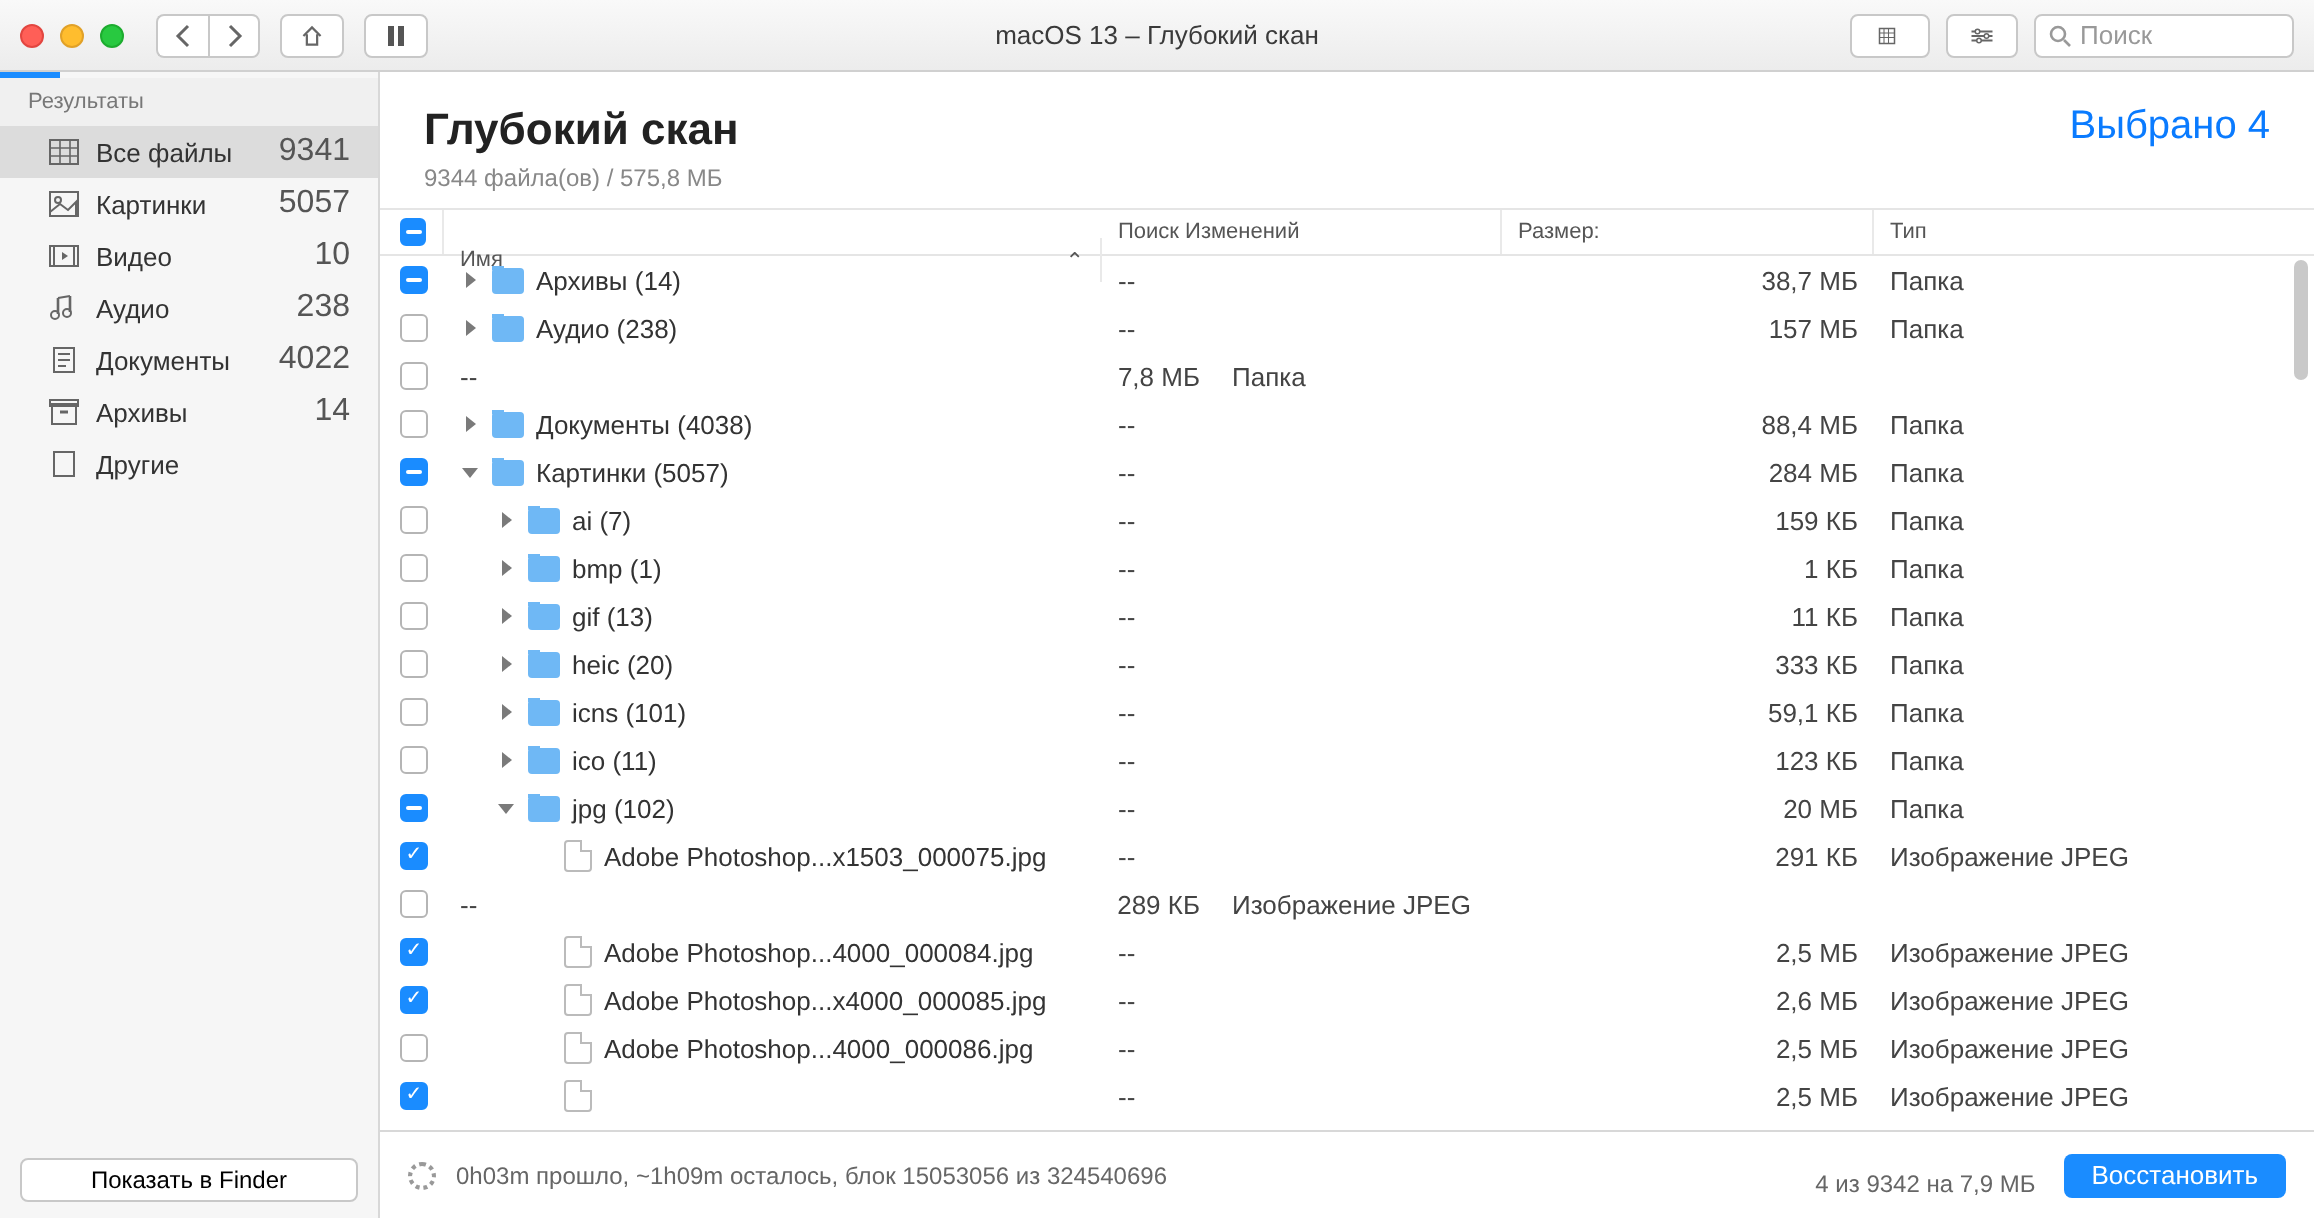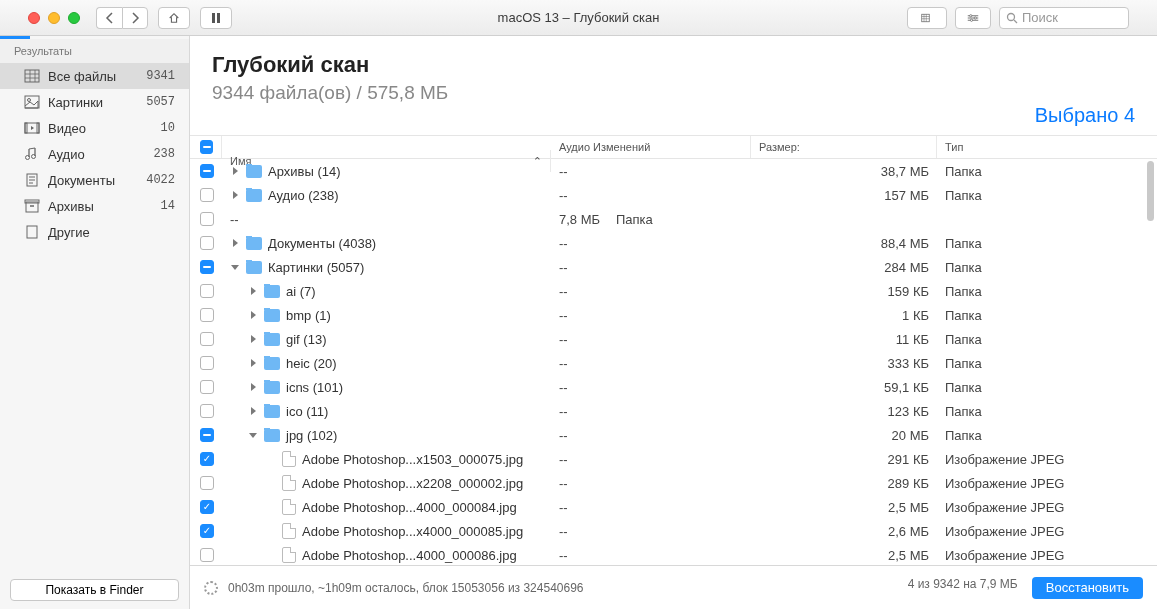"macOS 13 – Глубокий скан" .toolbar { padding: 0 28px -> 0 10px }
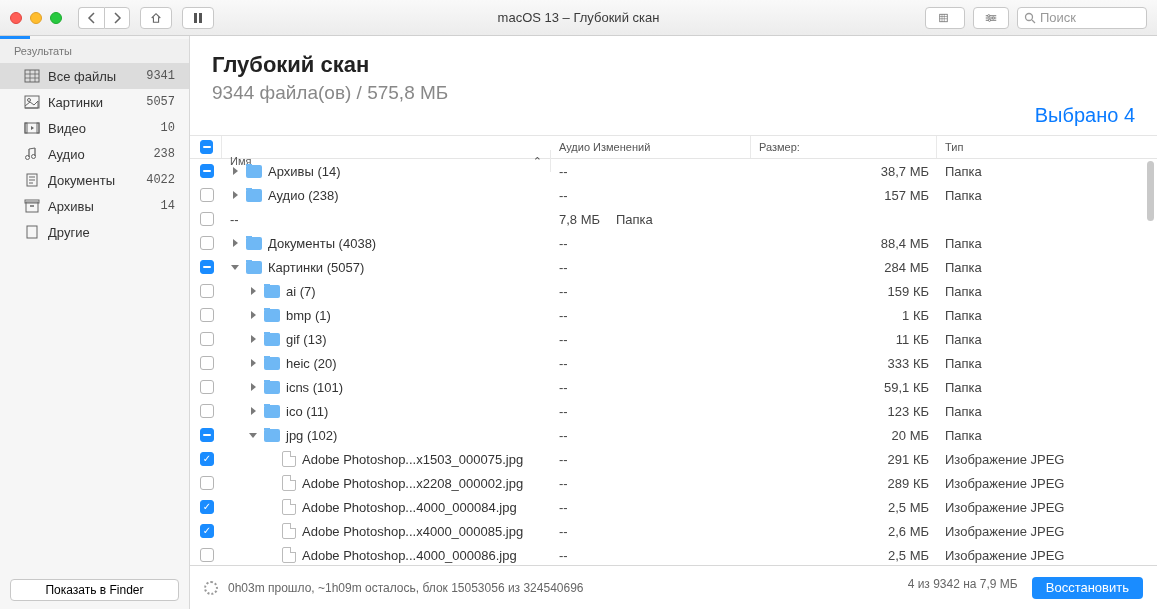"9341" .side-item .count { font-family: Liberation Mono, monospace -> none; font-size: 12px -> 16px }
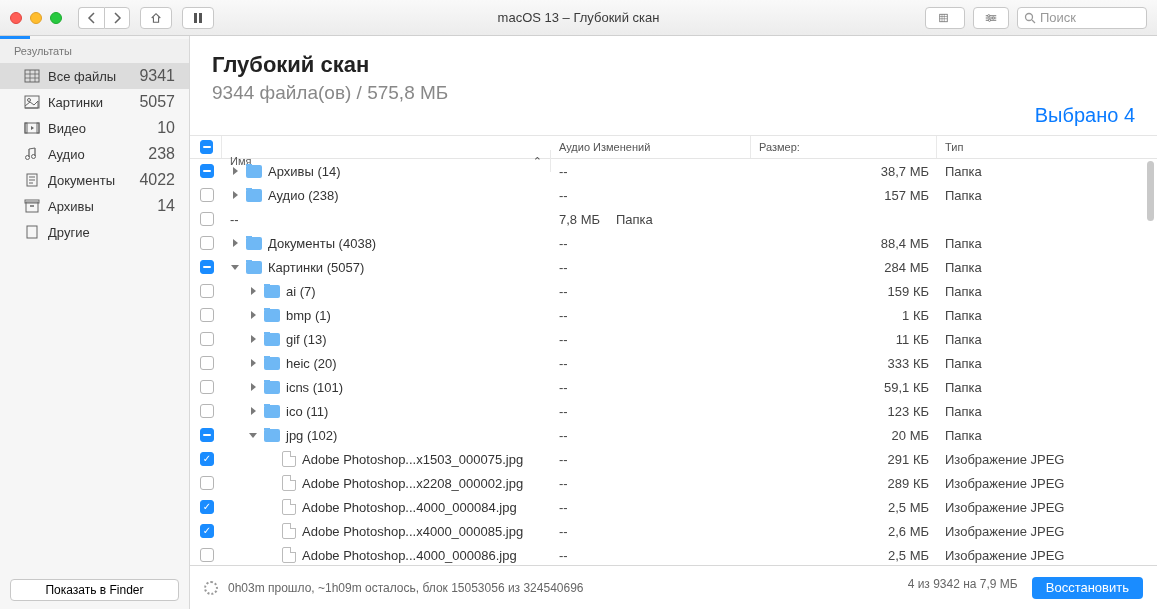"Глубокий скан" .header { flex-direction: column -> none }
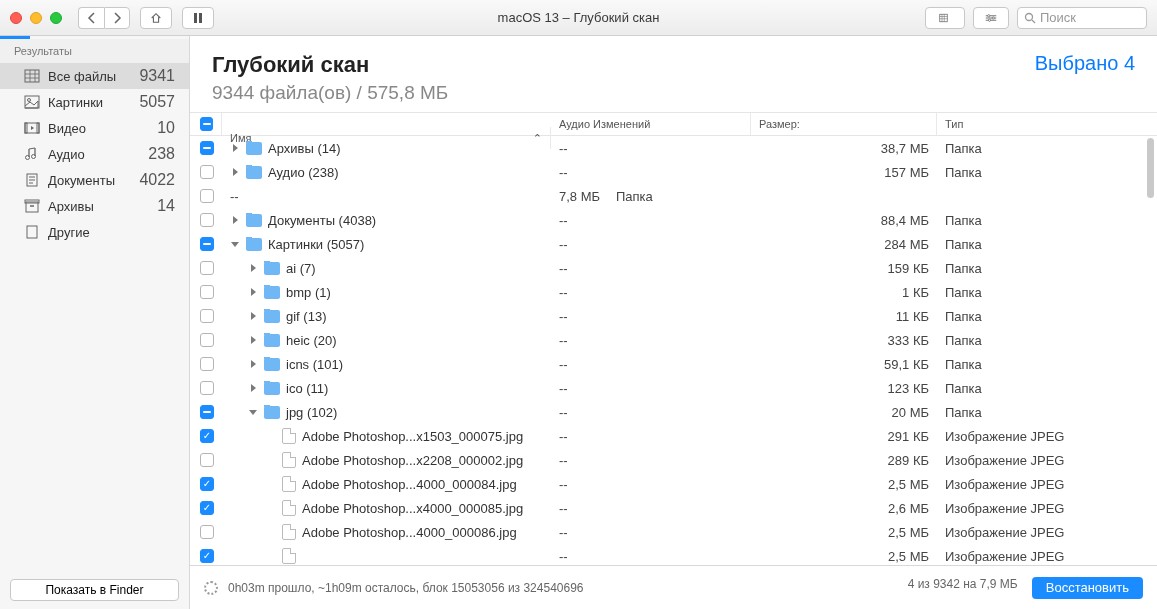"9344 файла(ов) / 575,8 МБ" .header-left .sub { font-size: 19px -> 12px }
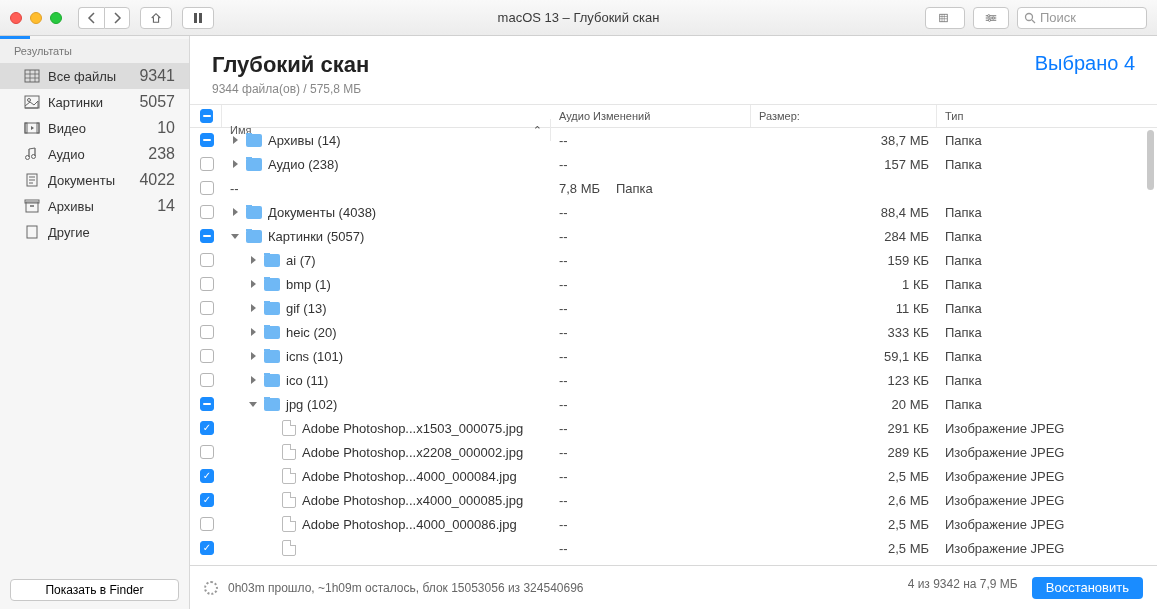"Аудио Изменений" div.col-date { text: Аудио -> Поиск }
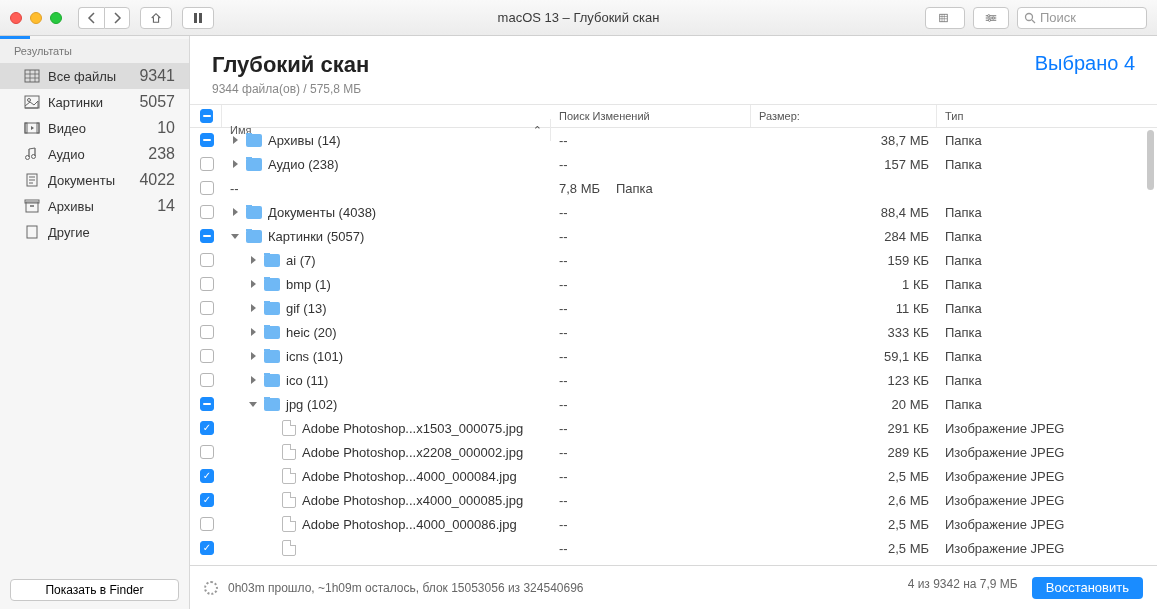"Adobe Photoshop...x2208_000002.jpg" div.r-name { html: <div> <span></span> <span></span> <span>Adobe Photoshop...x2208_000002.jpg</span> </div> -> none }
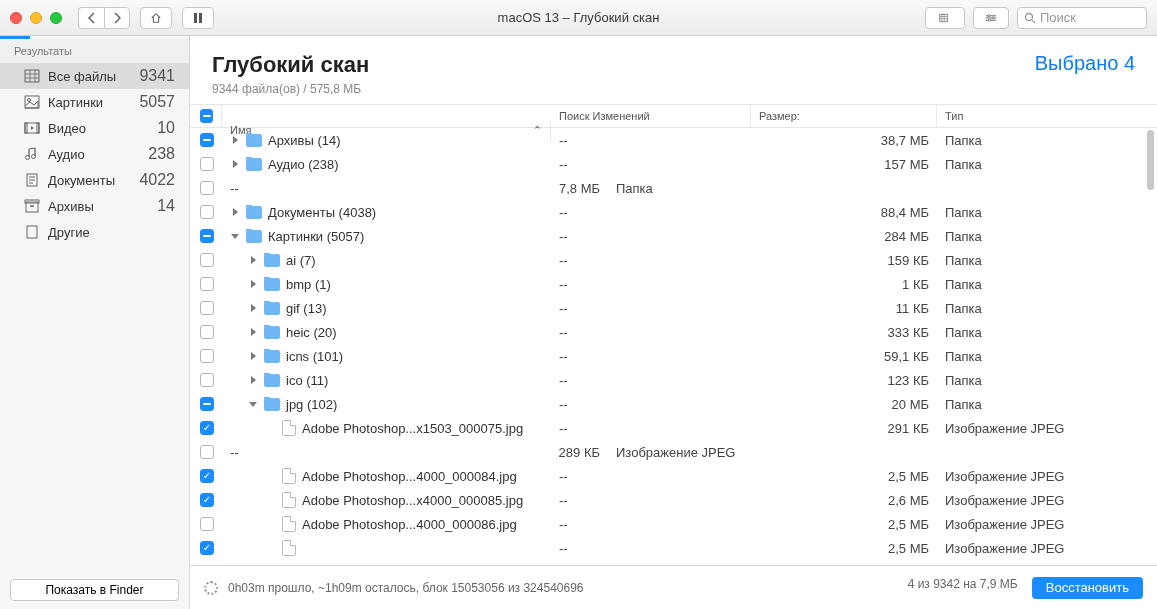"4 из 9342 на 7,9" .status .right { align-items: flex-start -> flex-end }
